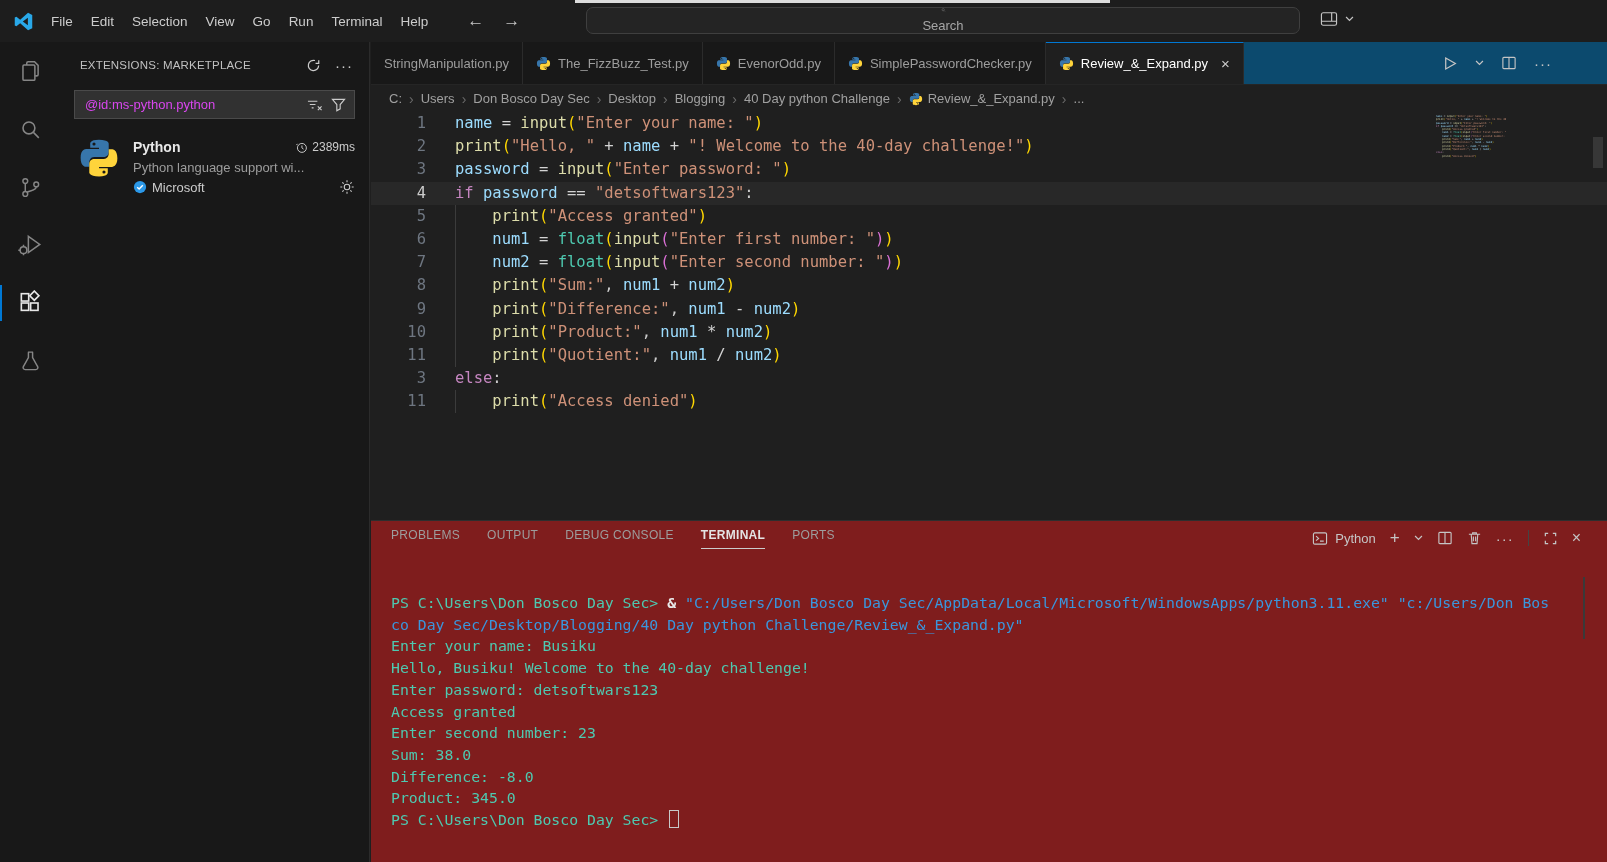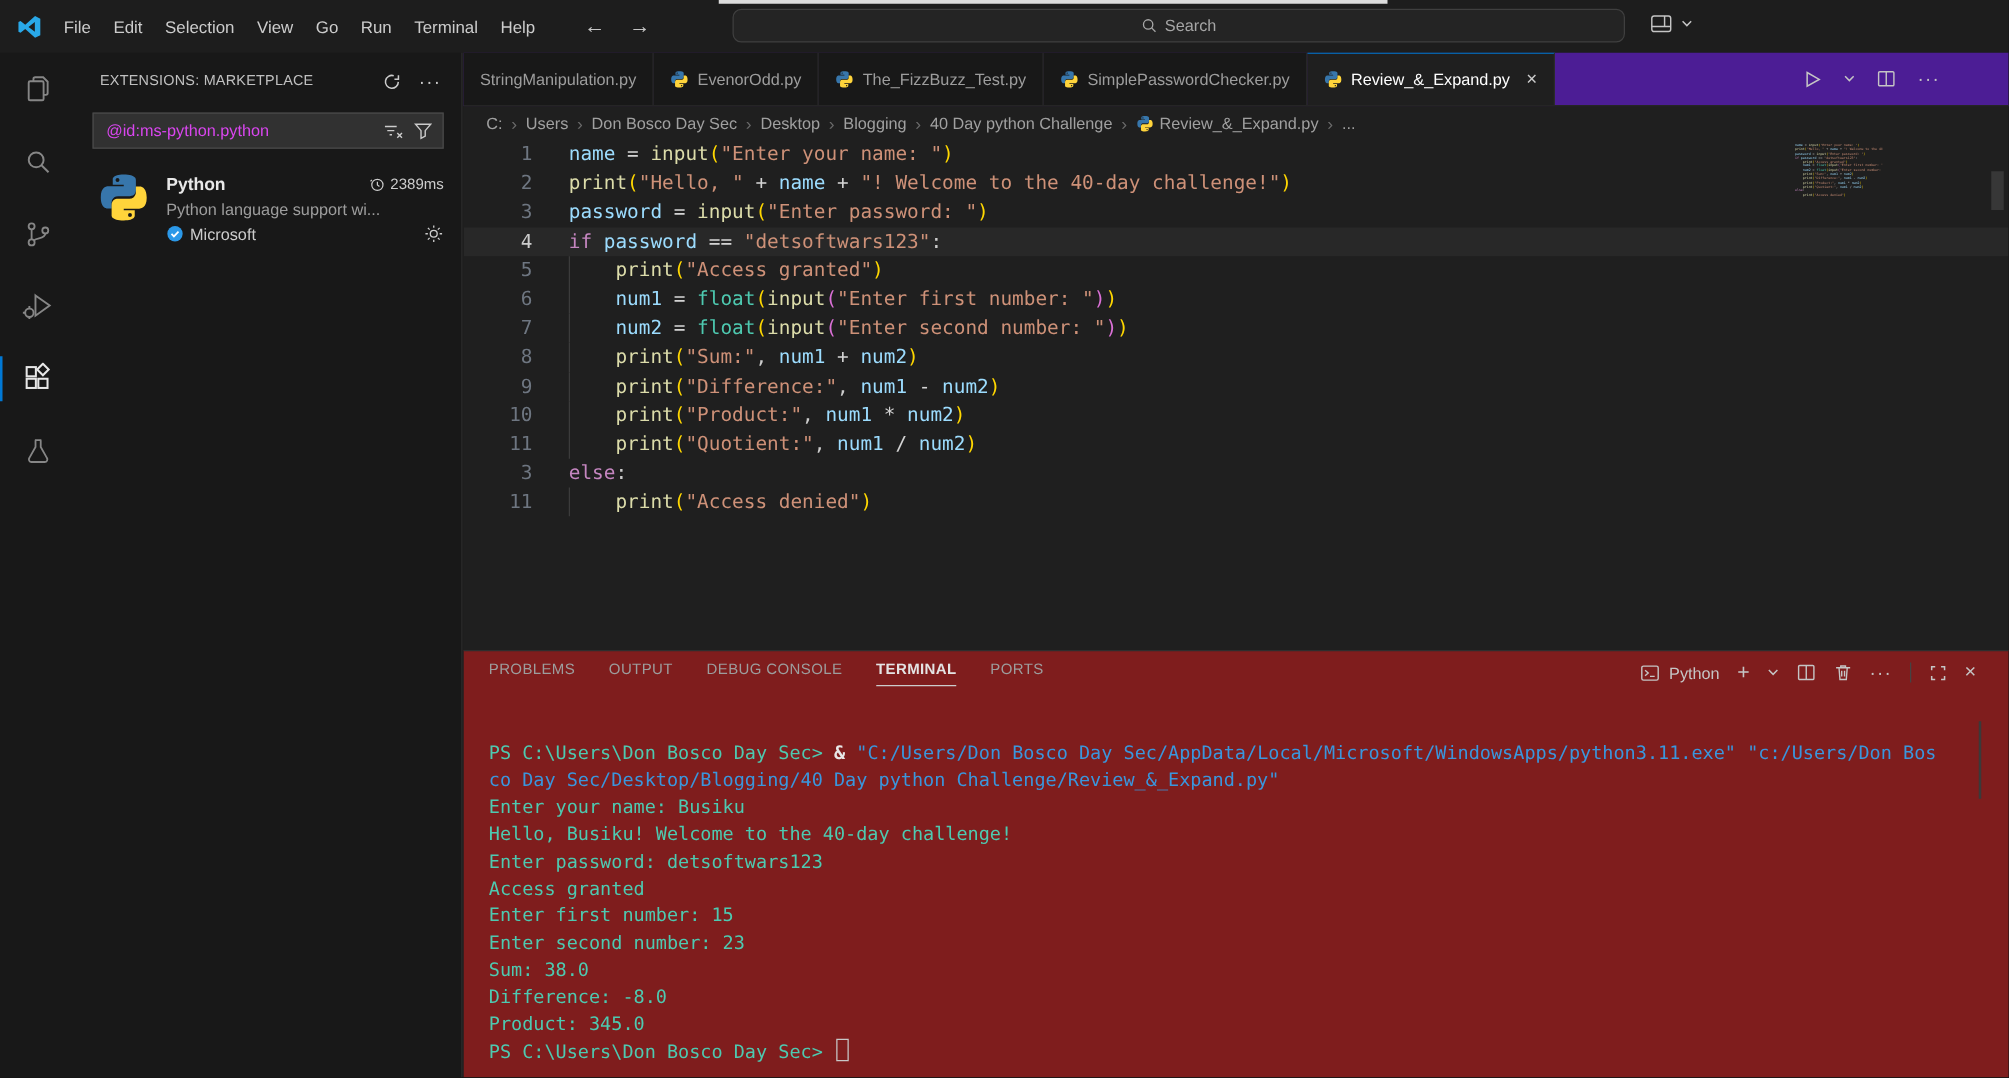"Search" .cmd-center { flex-direction: none -> column }
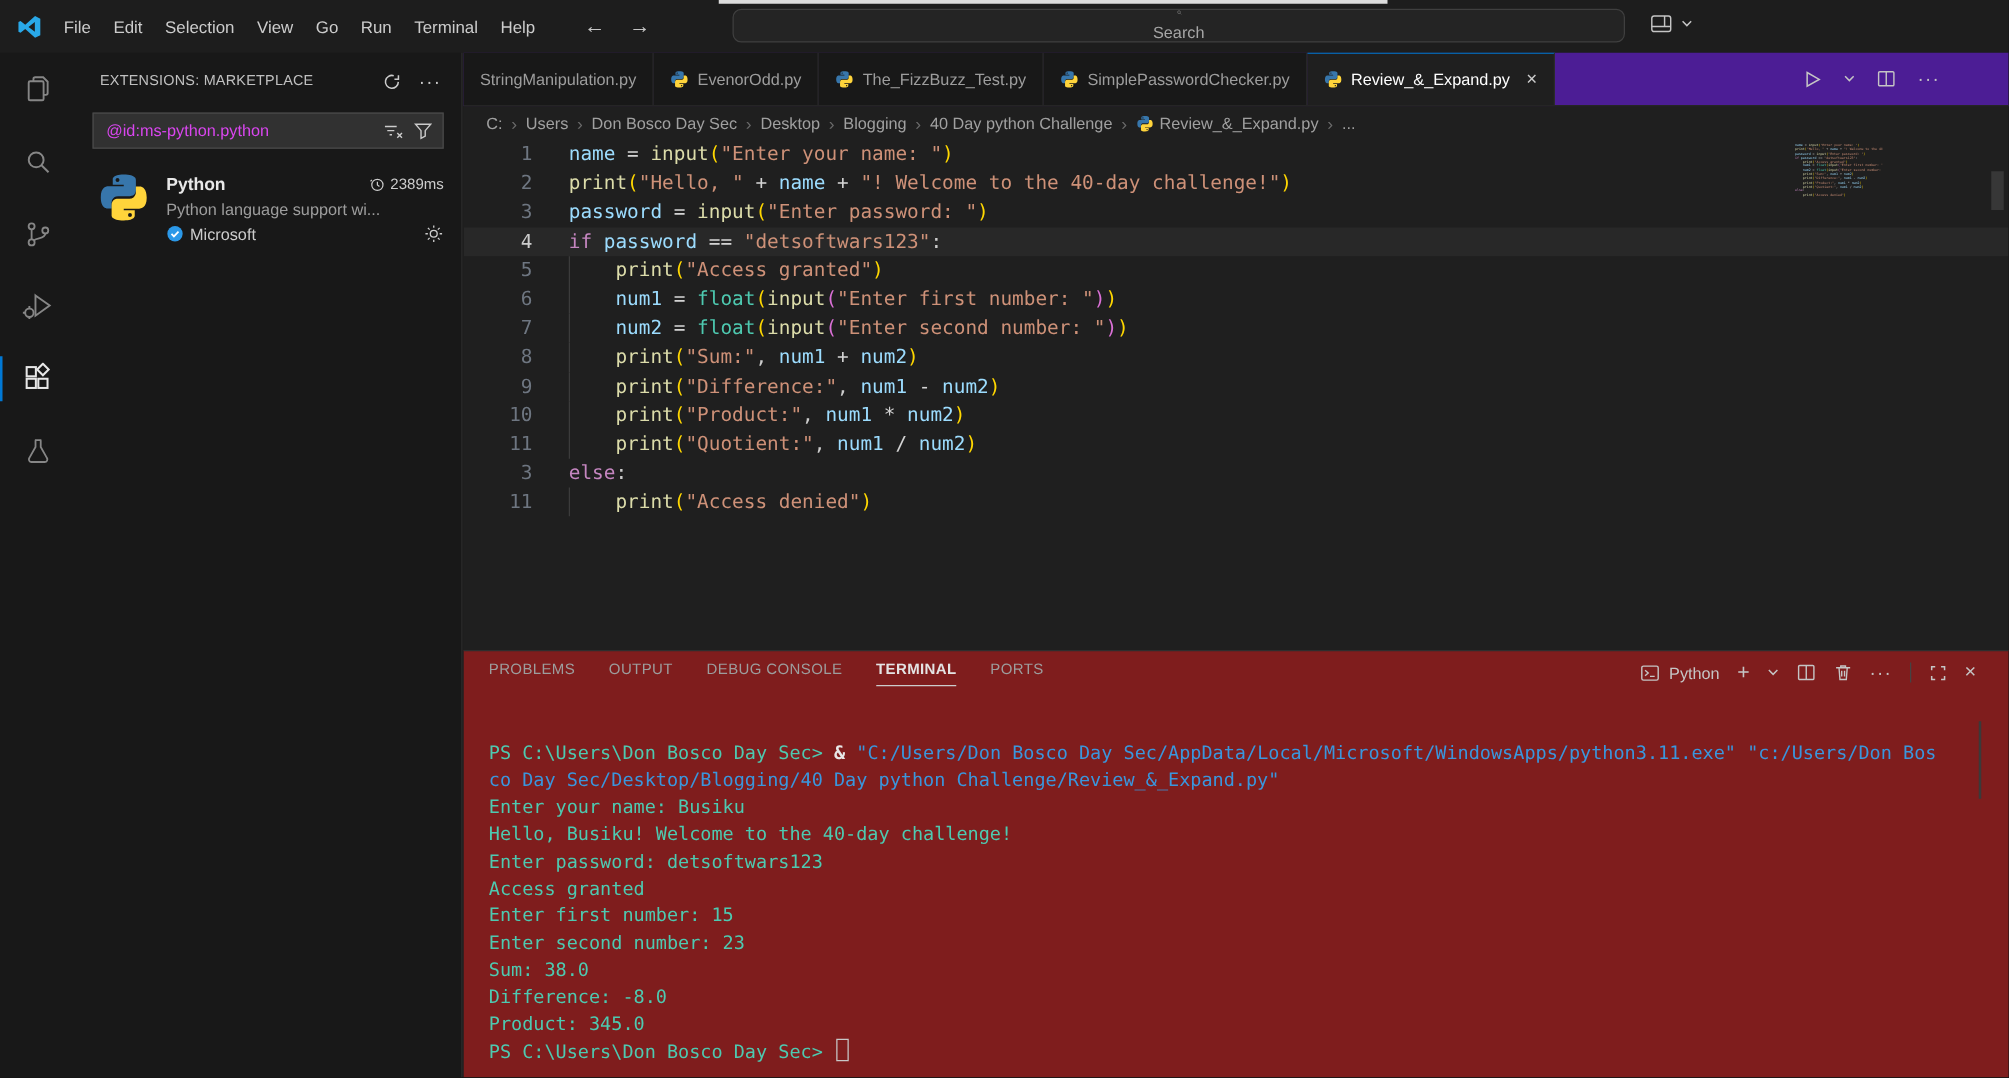"StringManipulation.py" .tabbar { background: #4c1d95 -> #0c4a6e }
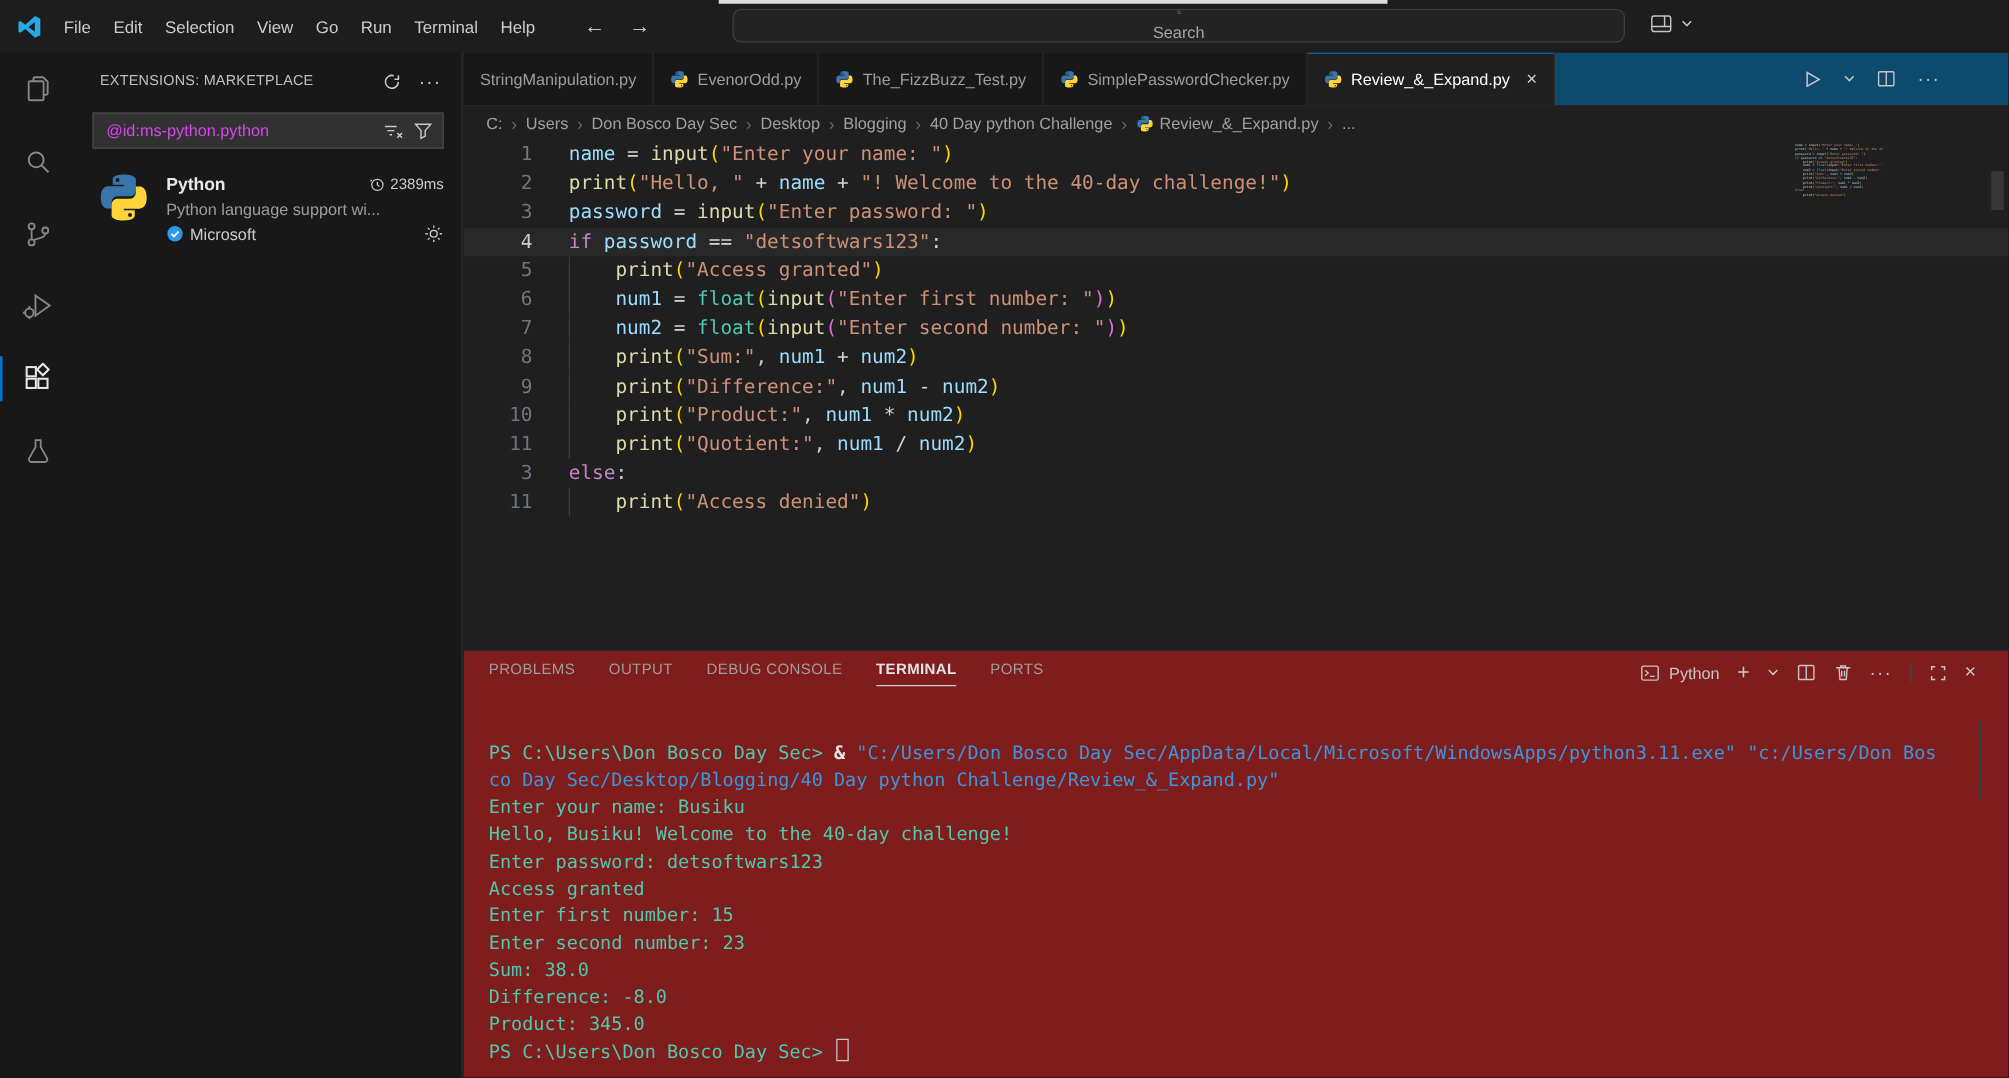"EvenorOdd.py" div.tab { order: before "The_FizzBuzz_Test.py" -> after "The_FizzBuzz_Test.py" }
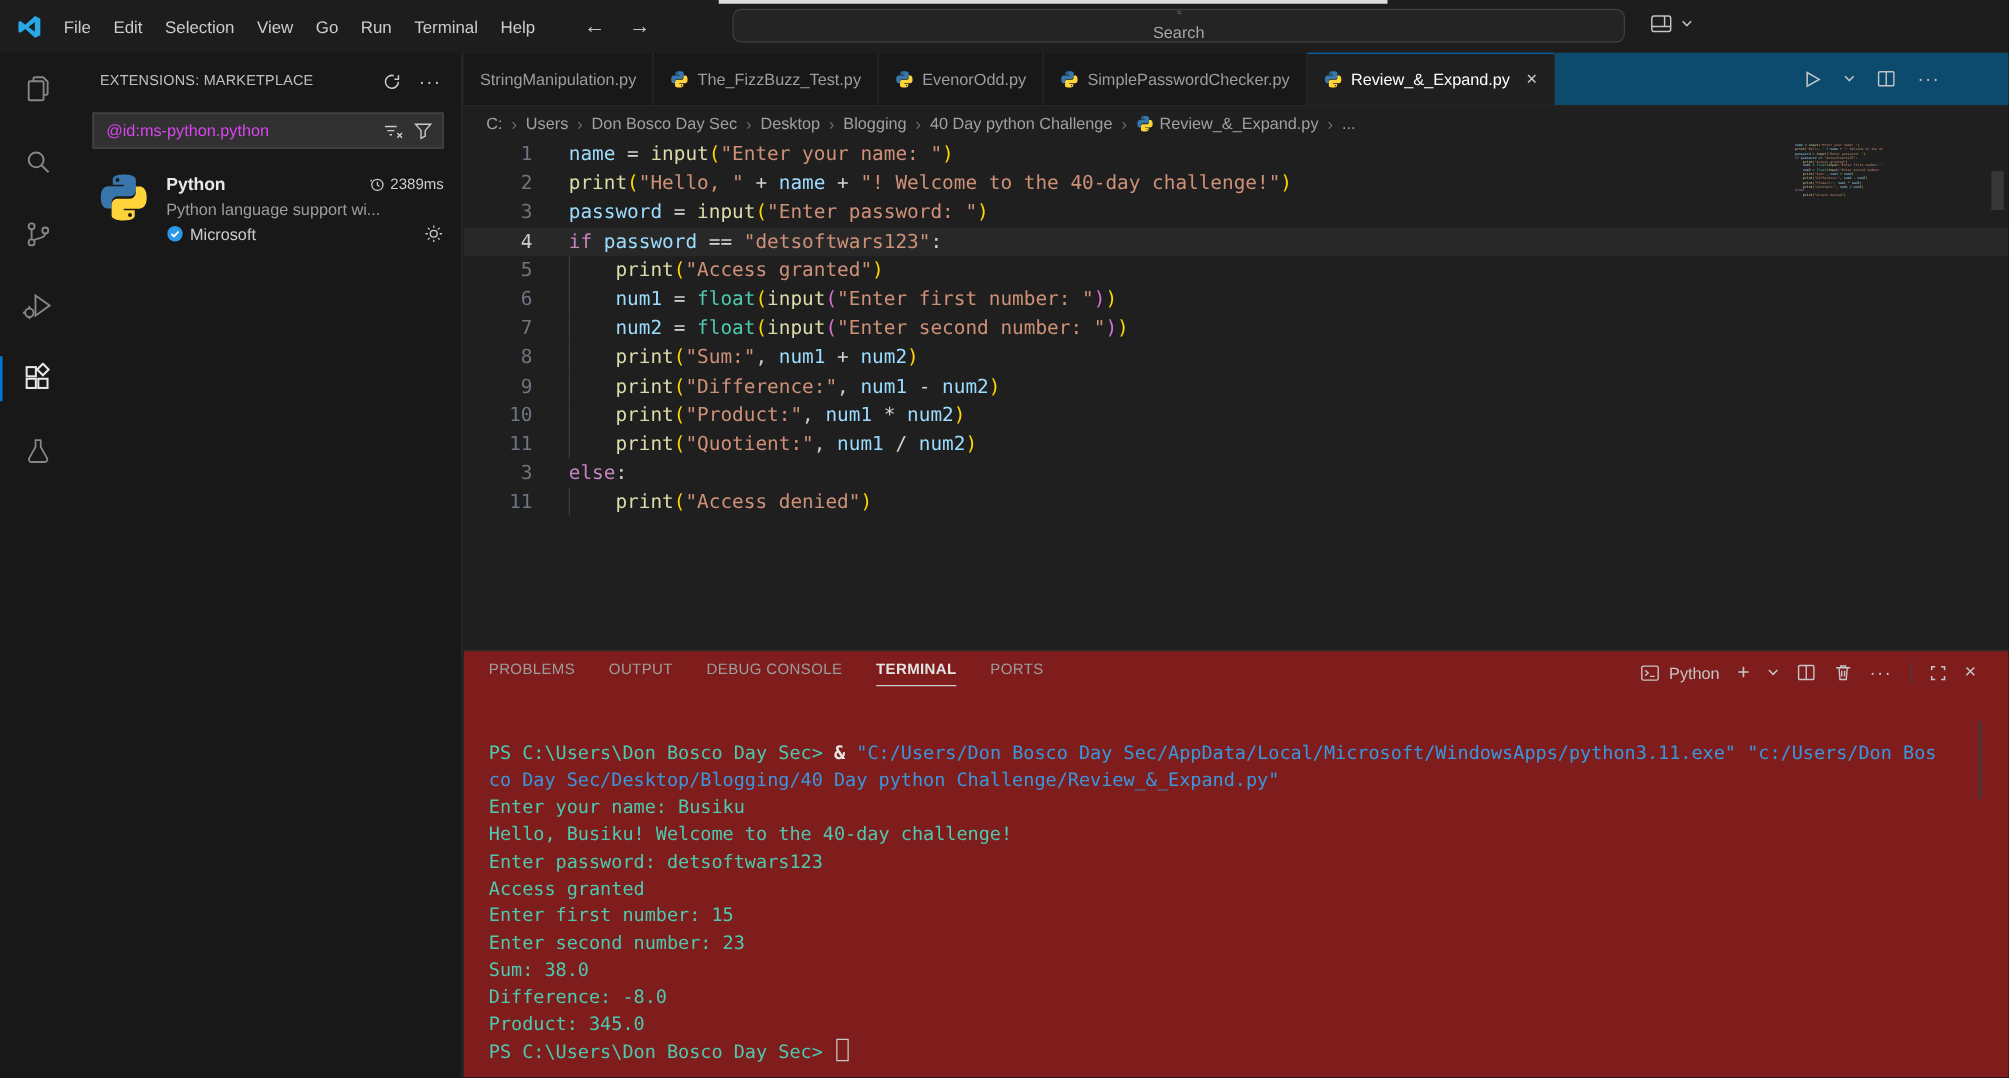"Enter first number: 15" div.term-line { html: <div><span>Enter first number: 15</span></div> -> none }
